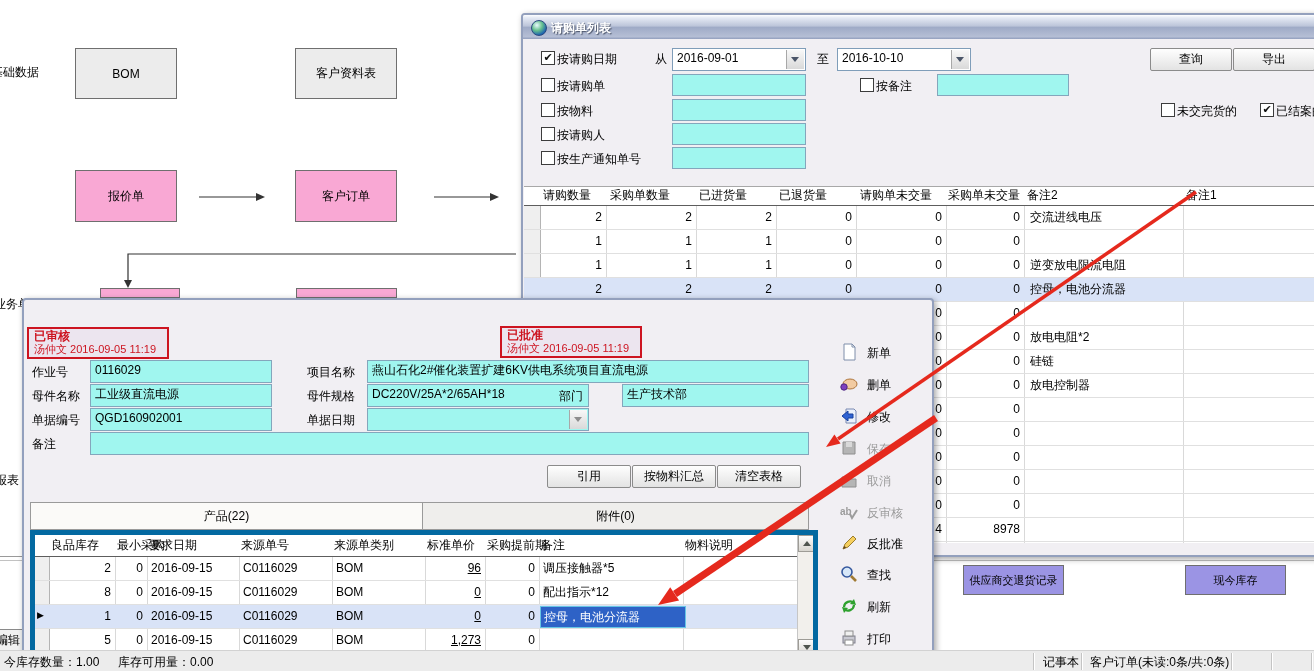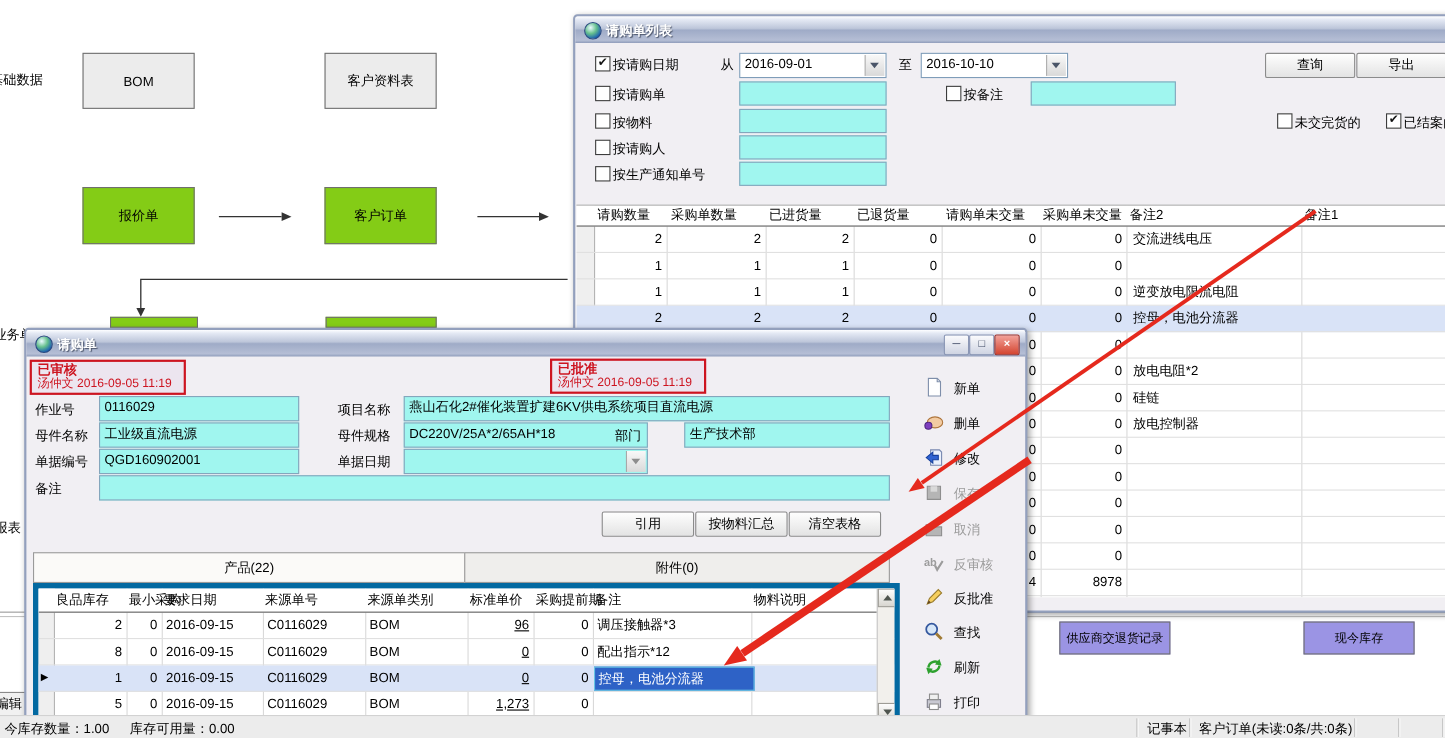"报价单" .fgreen { background: #84cc16 -> #f9a8d4 }
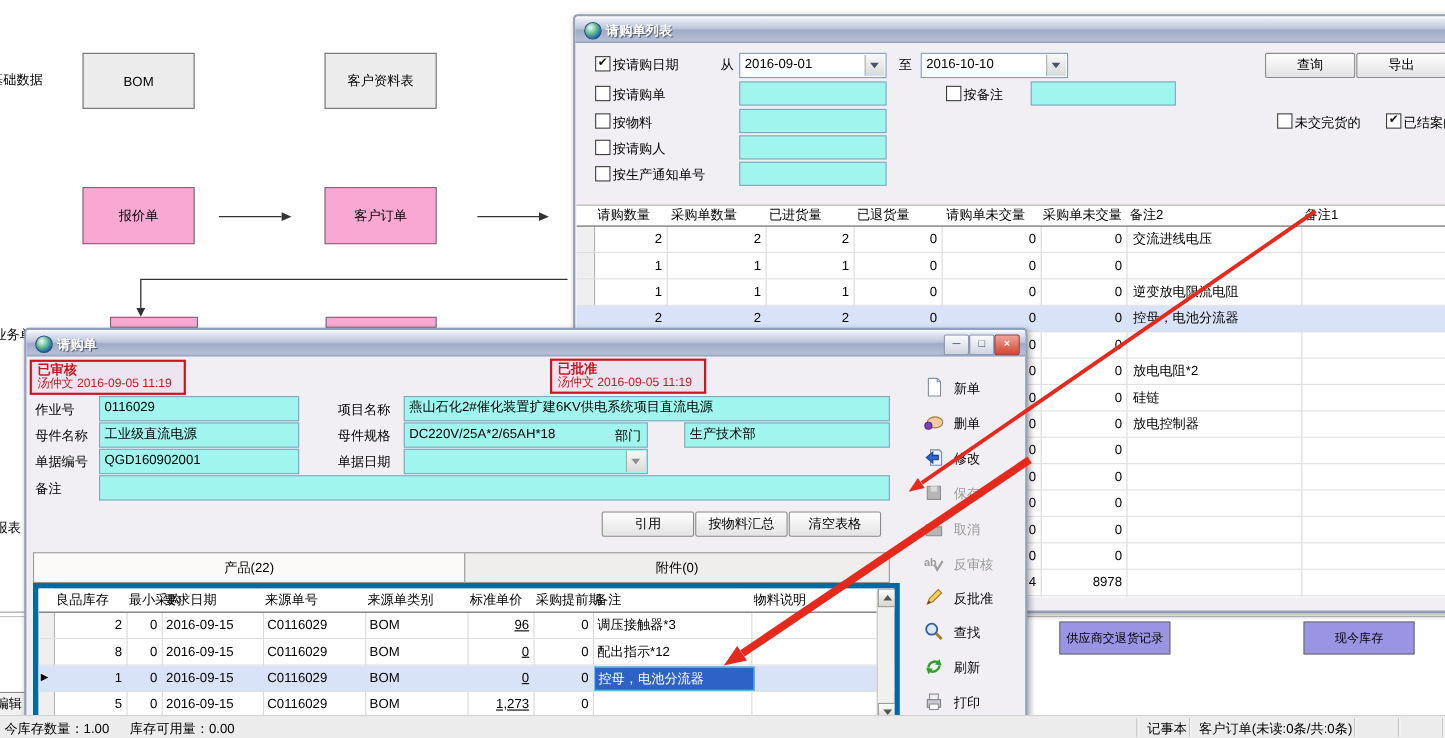"请购单" div.titlebar { html: <div> <div></div> <div>请购单</div> <div>─</div> <div>□</div> <div>×</div> </div> -> none }
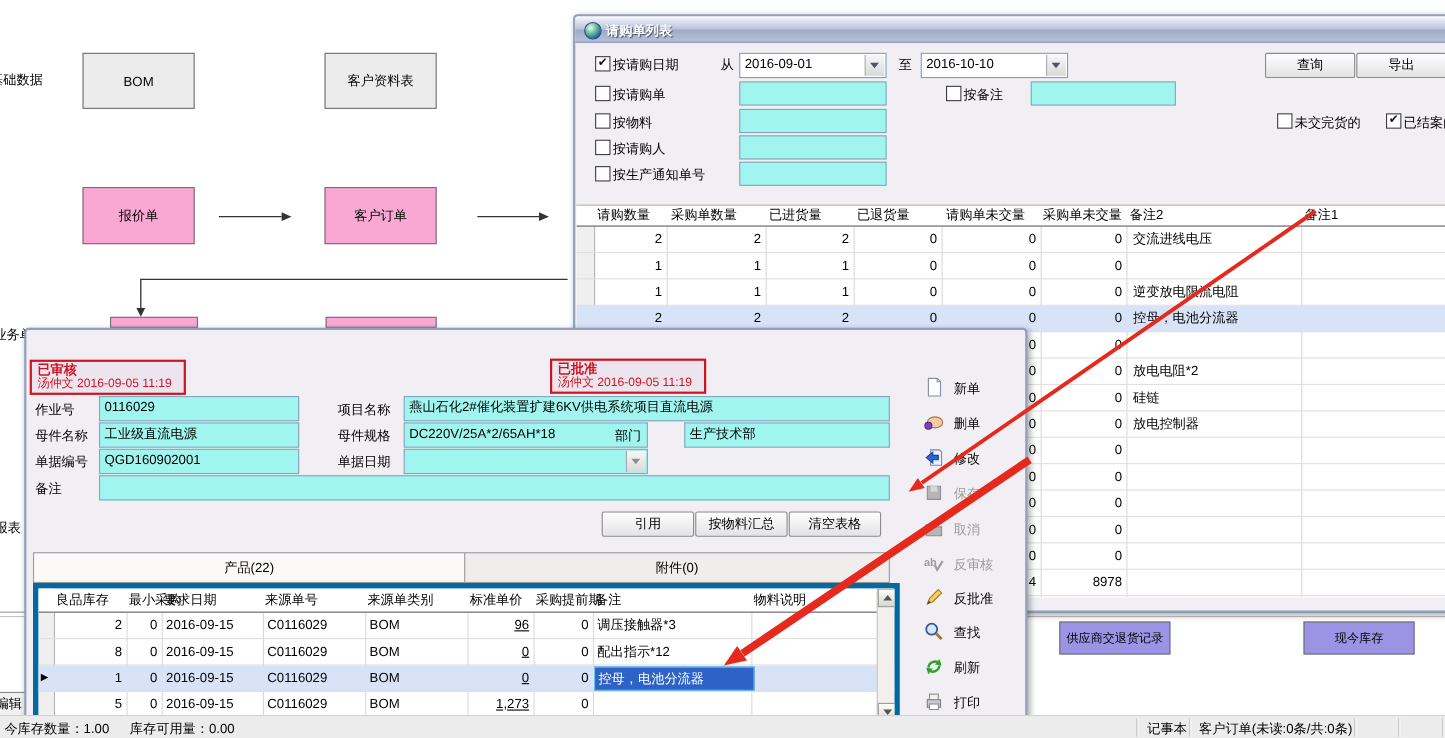"调压接触器*3" span.cell { text: 3 -> 5 }
